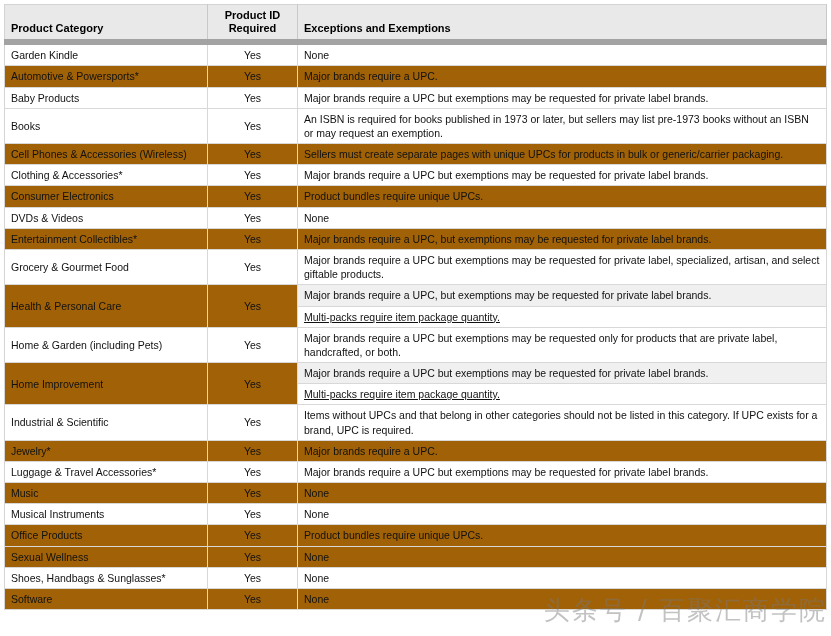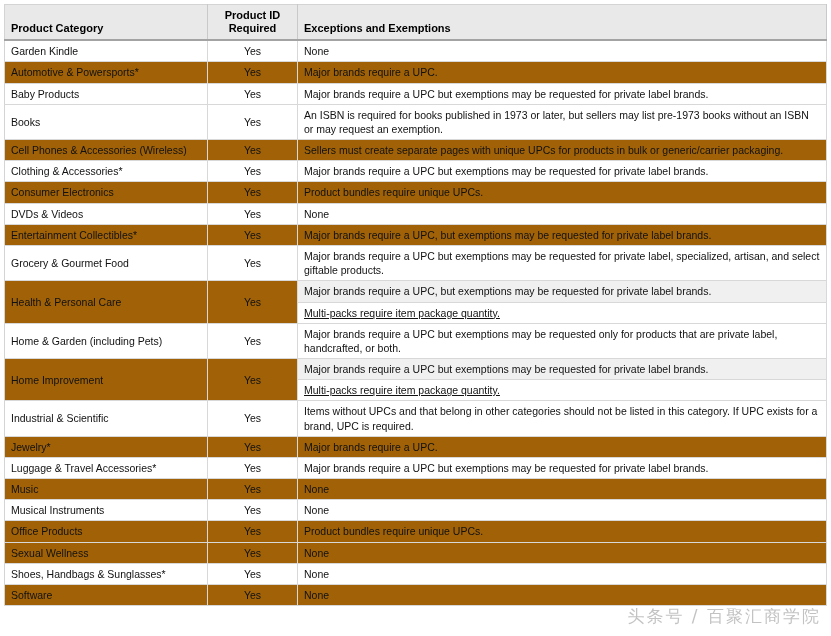"Product ID" thead th { border-bottom: 2px solid #a3a3a3 -> 6px solid #a3a3a3 }
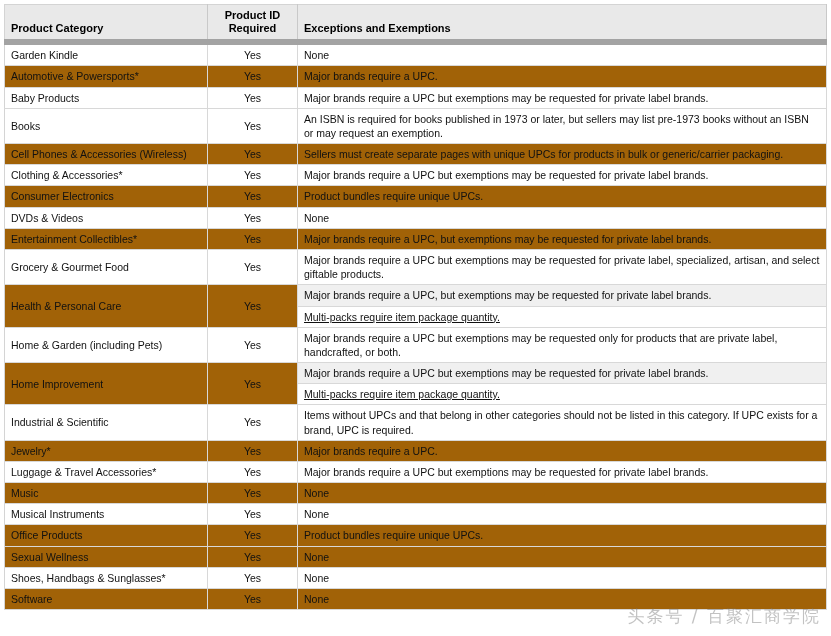"头条号 / 百聚汇商学院" #watermark { font-size: 17px -> 26px; right: 10px -> 4px }
